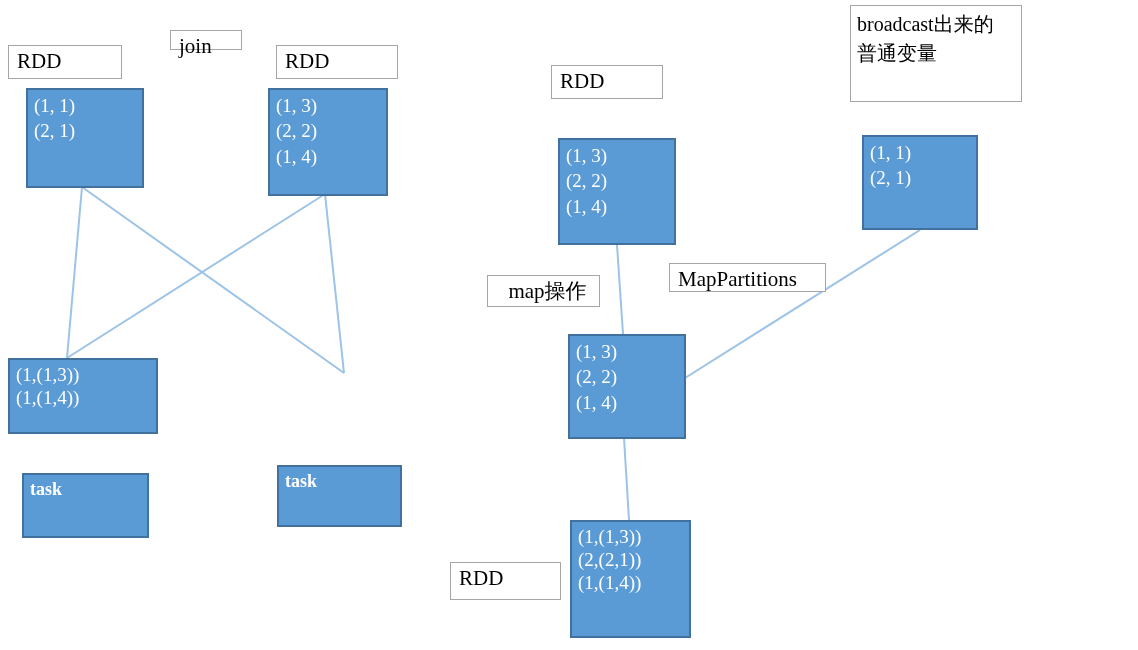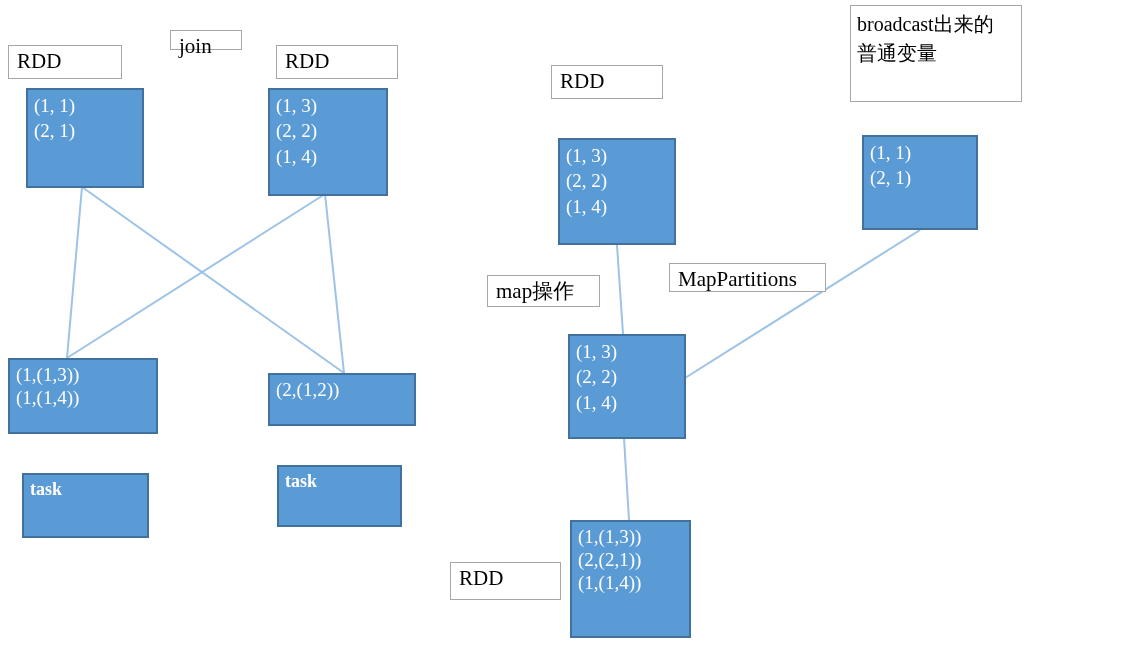"map操作" div.label { text-align: none -> center }
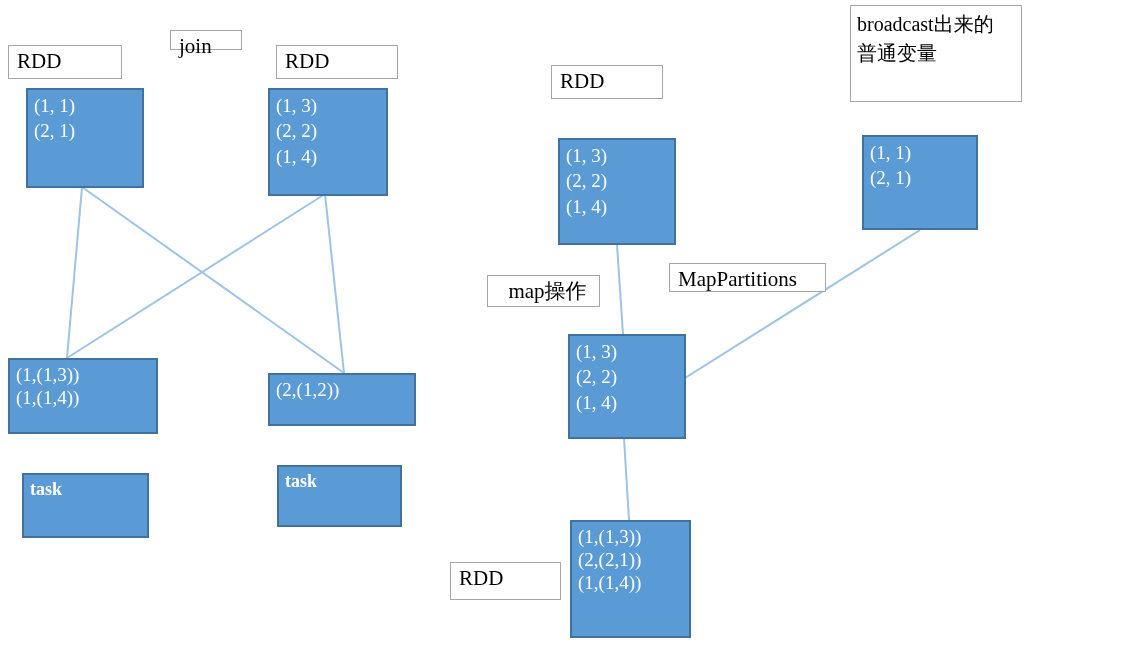"(2,(1,2))" div.node { html: <div>(2,(1,2))</div> -> none }
